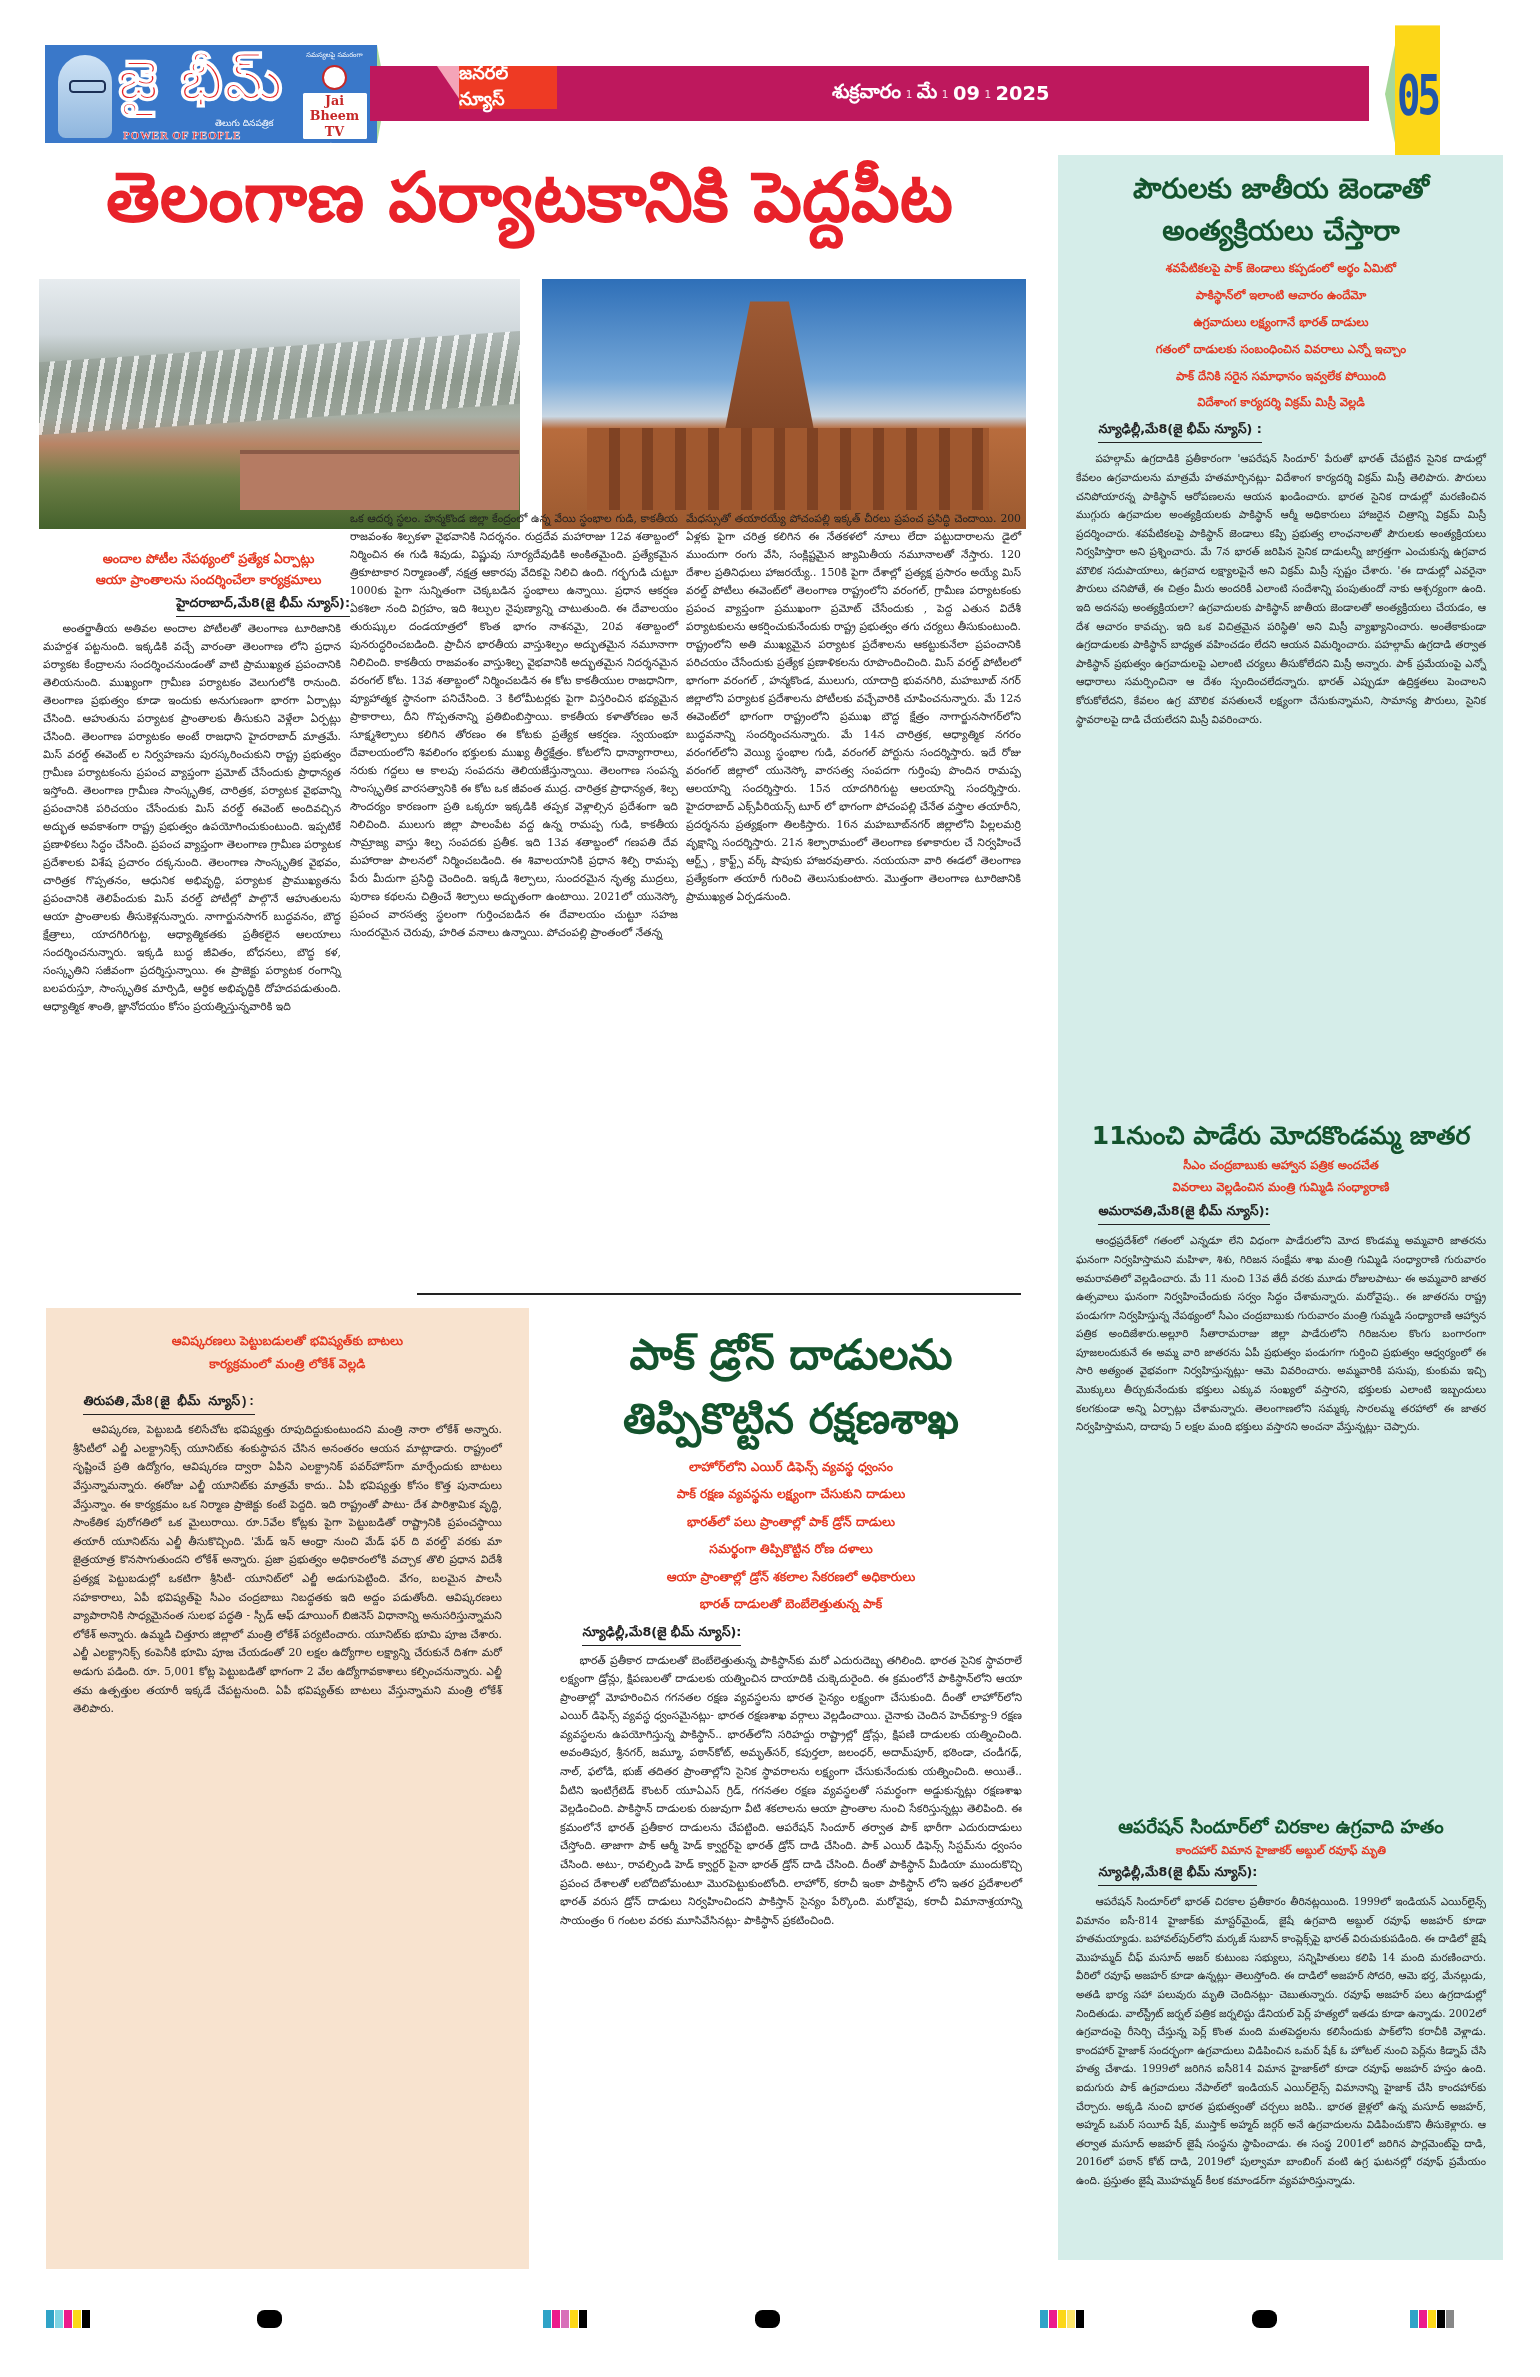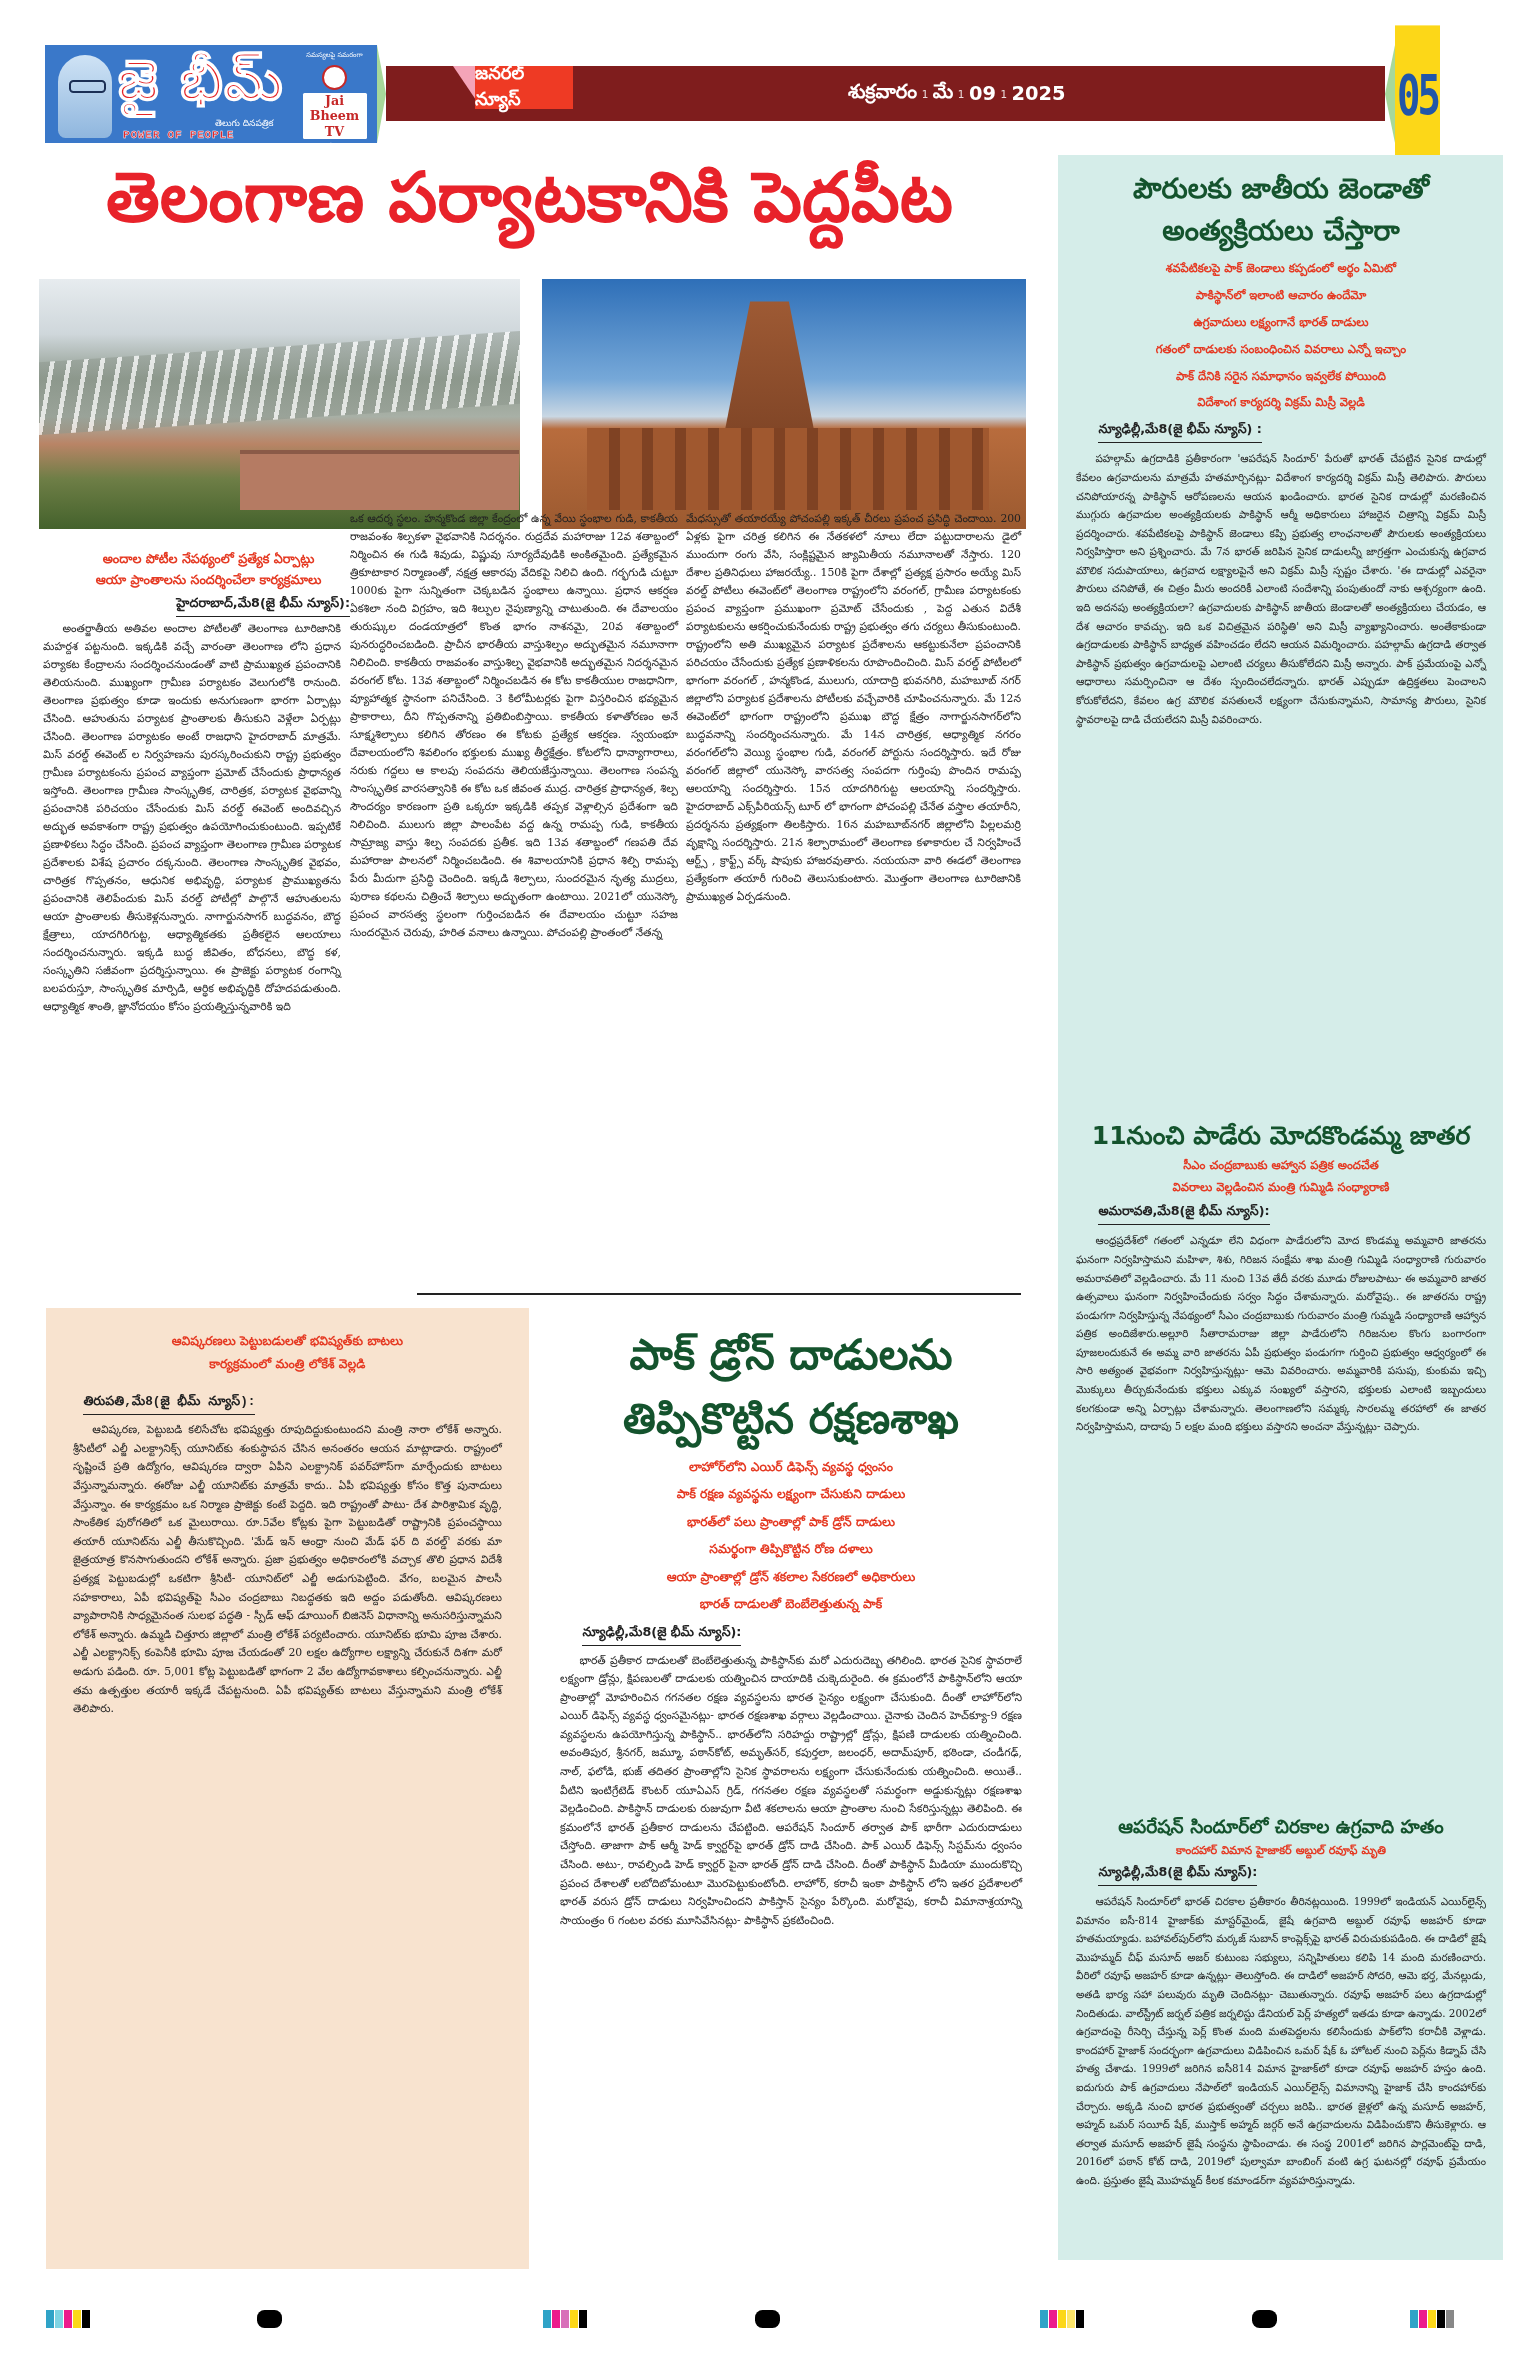"జనరల్ న్యూస్" .band { background: #7f1d1d -> #be185d; left: 341px -> 325px }
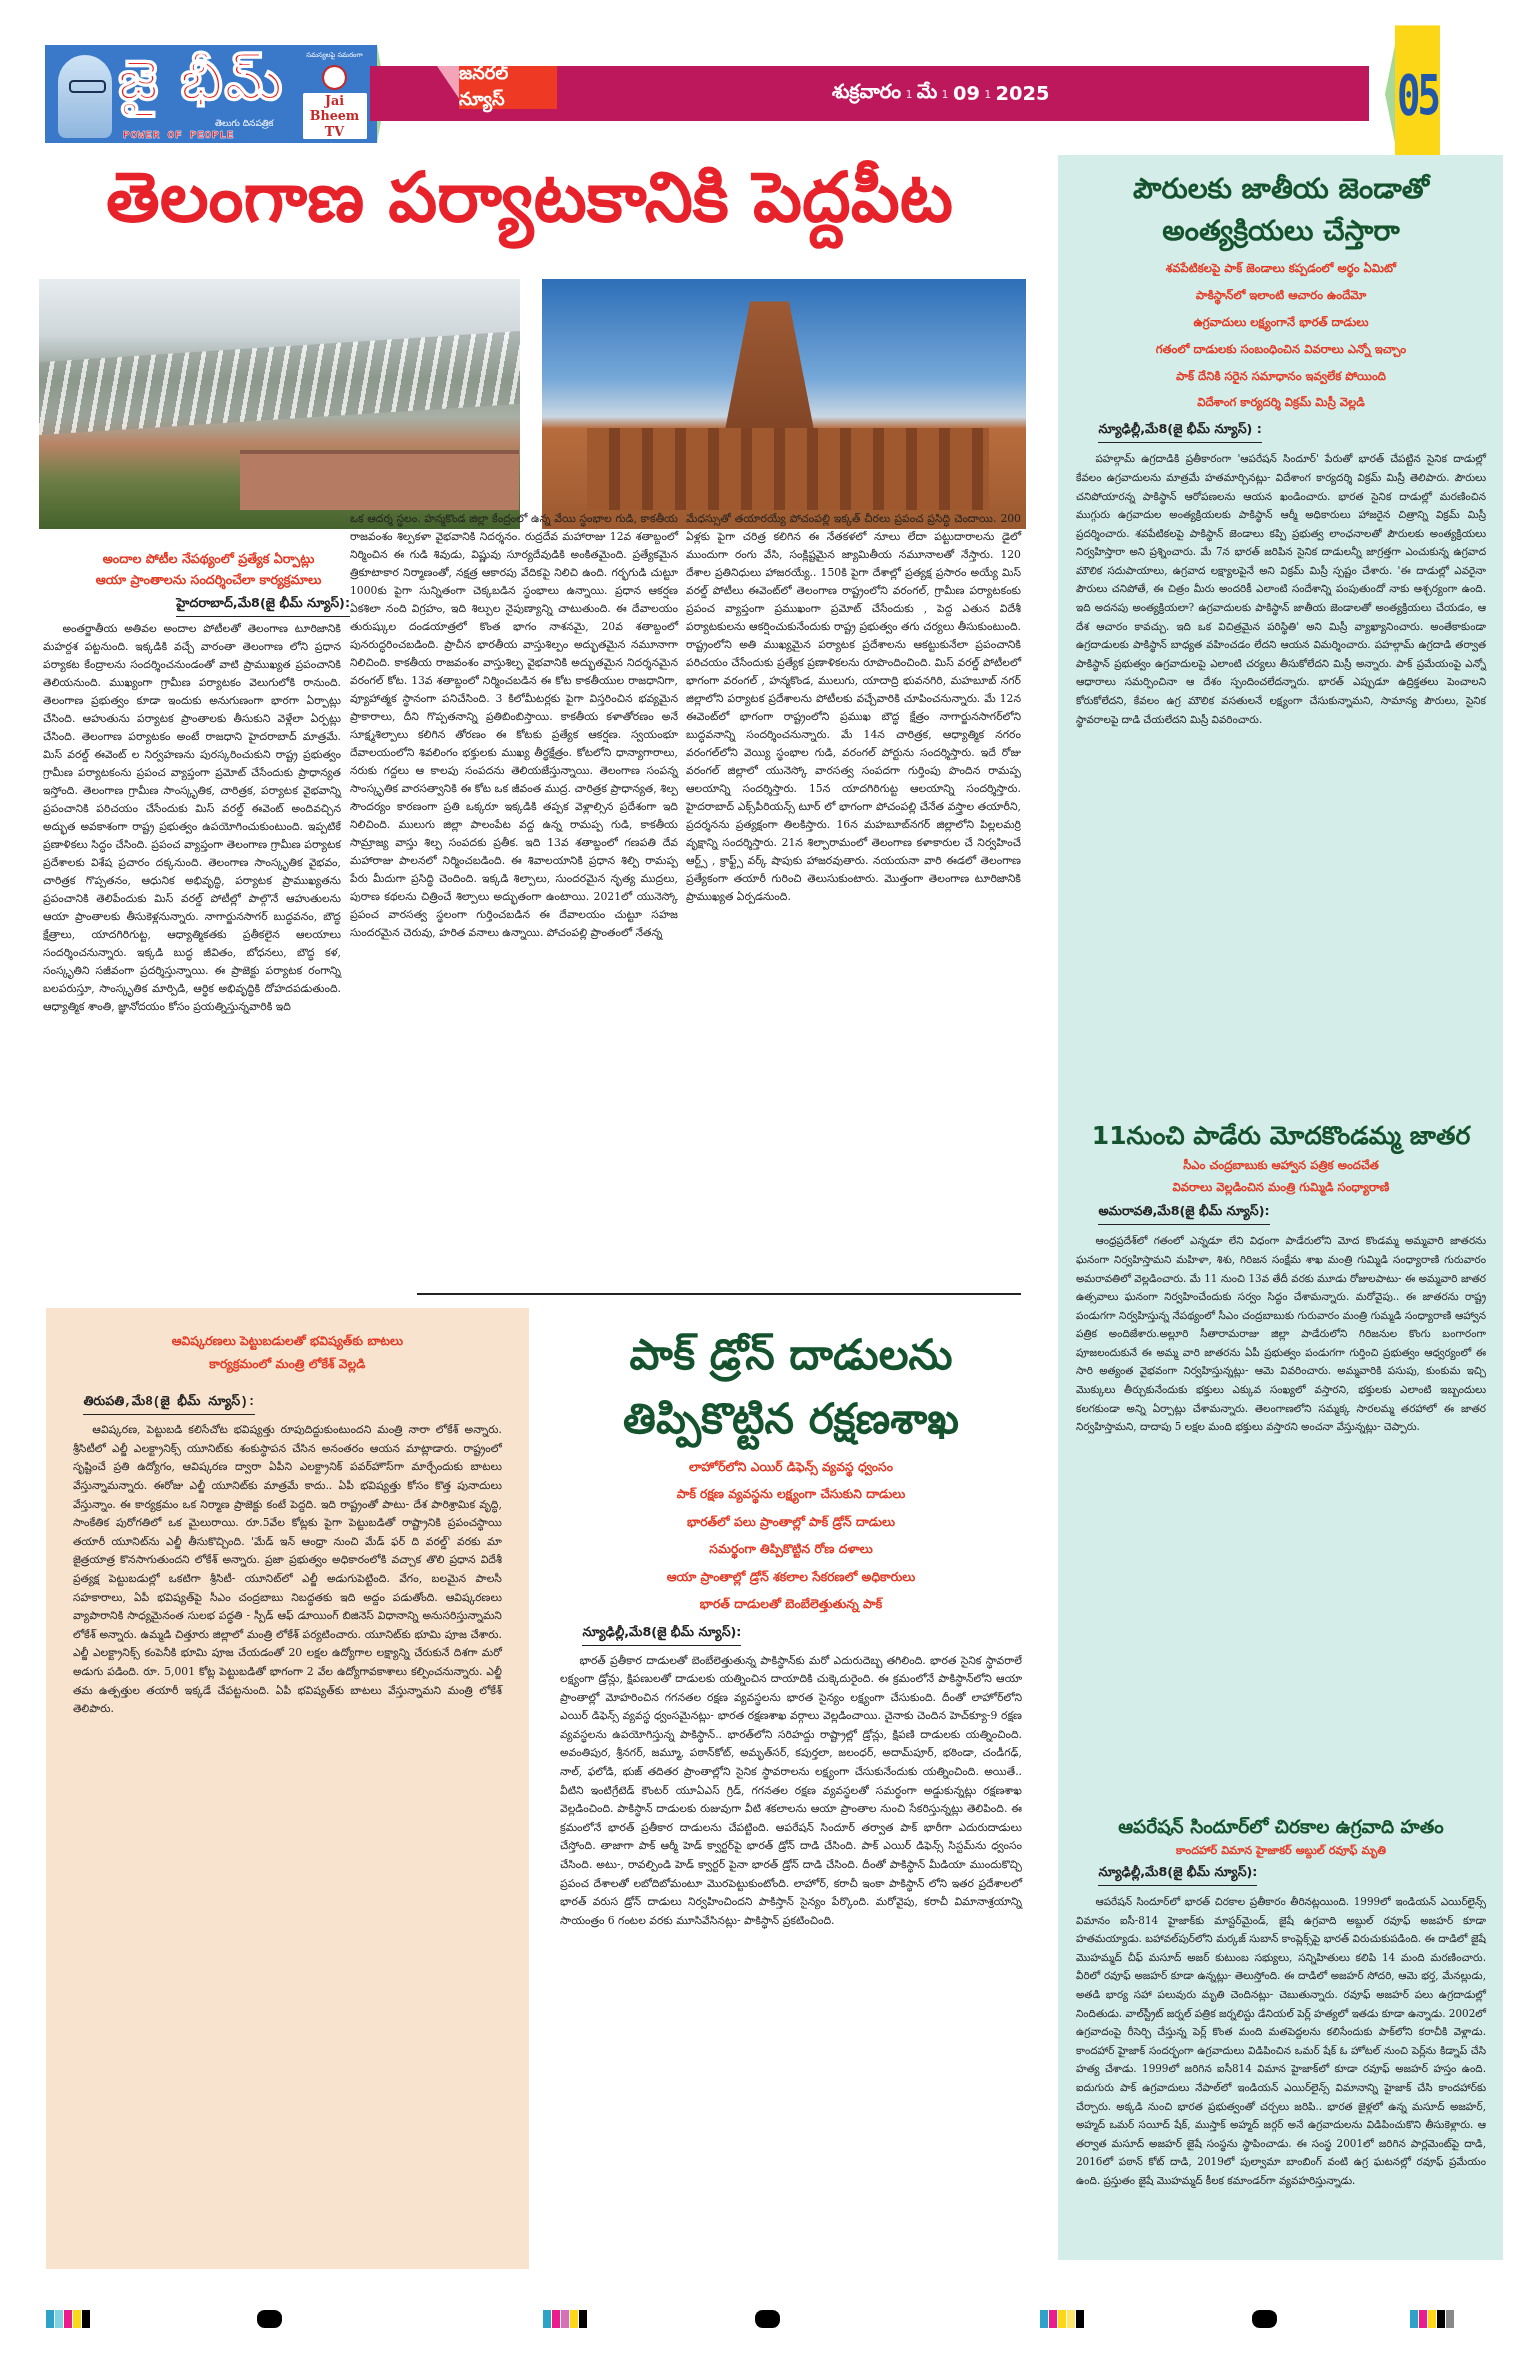"POWER OF PEOPLE" .logo .power { font-family: Liberation Mono, monospace -> Liberation Serif, serif }
